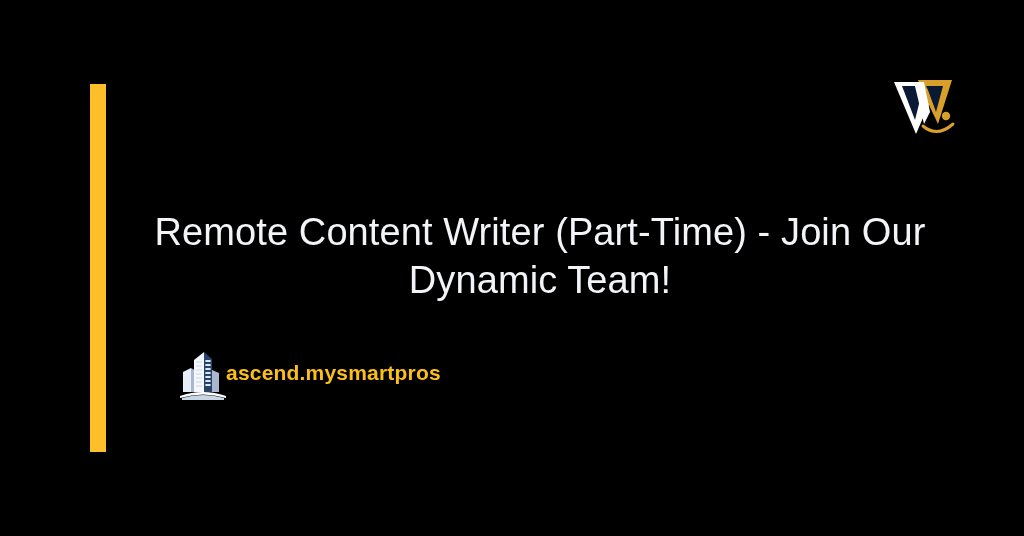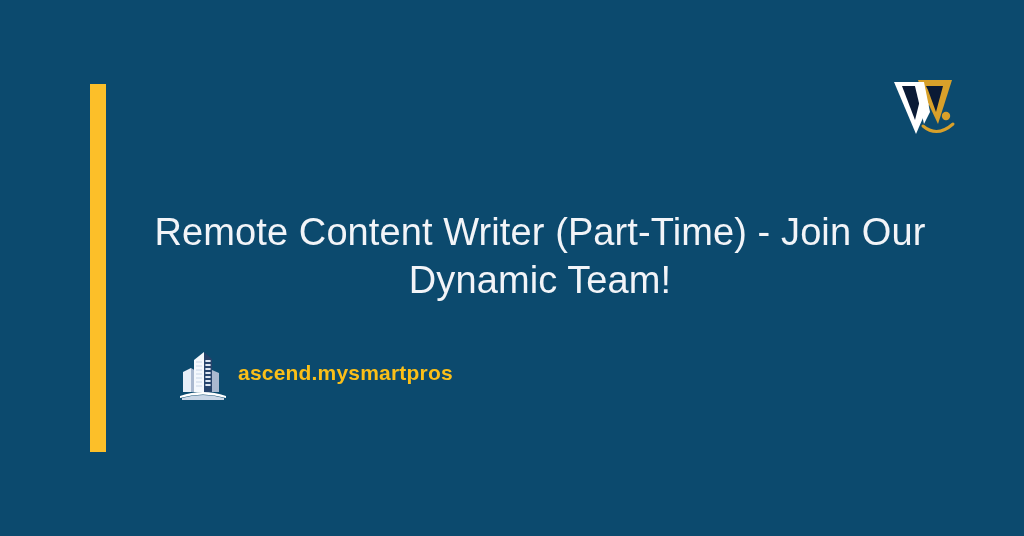"Remote Content Writer (Part-Time) -" #banner { background: #0c4a6e -> #000000 }
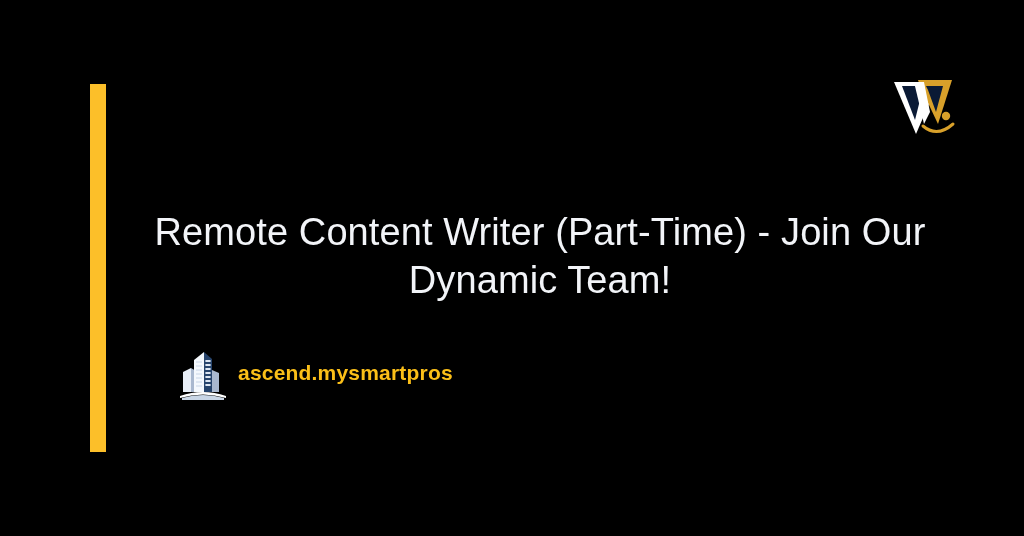"ascend.mysmartpros" #site-identity { gap: 12px -> 0 }
